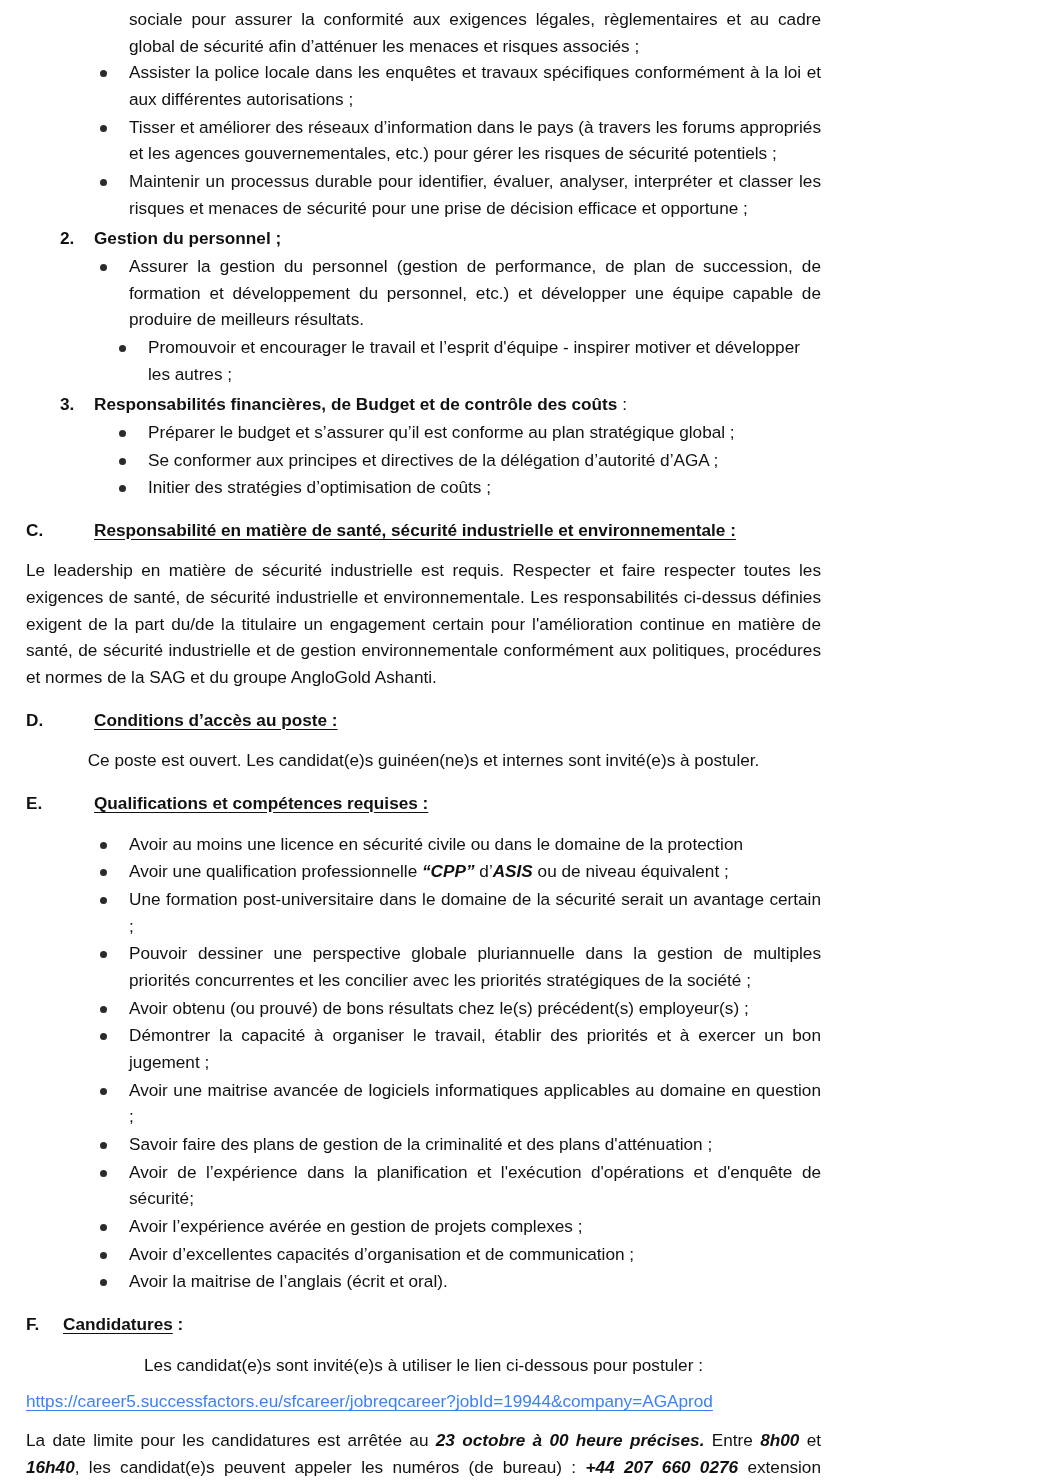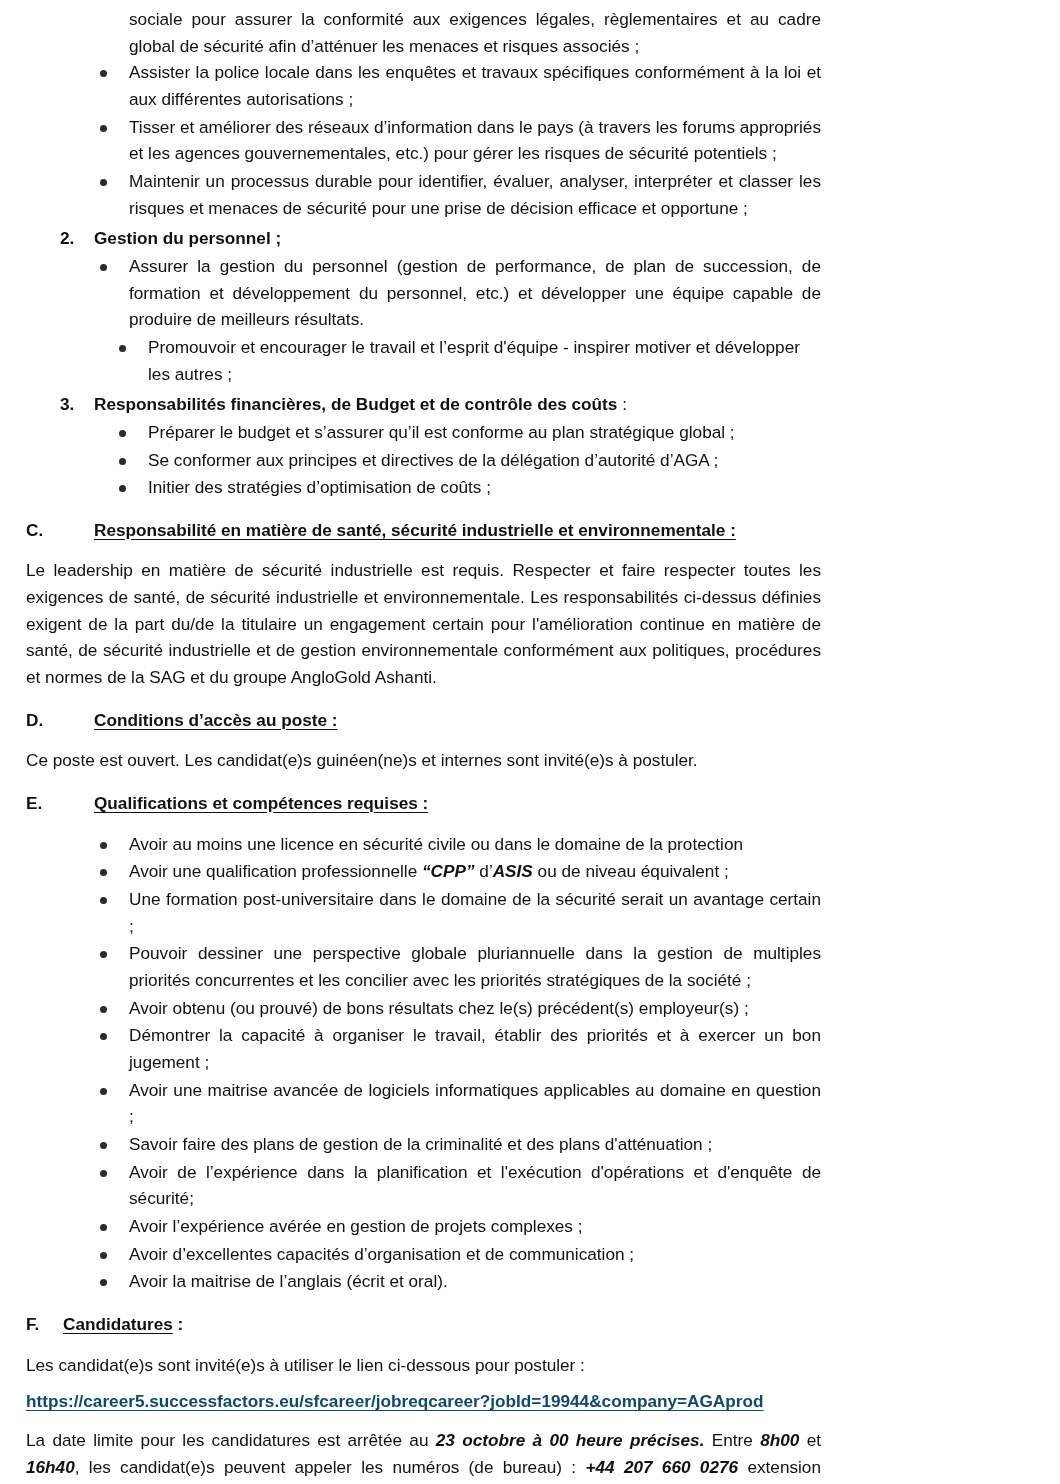"Ce poste est ouvert. Les" .para.last-left { text-align: left -> center }
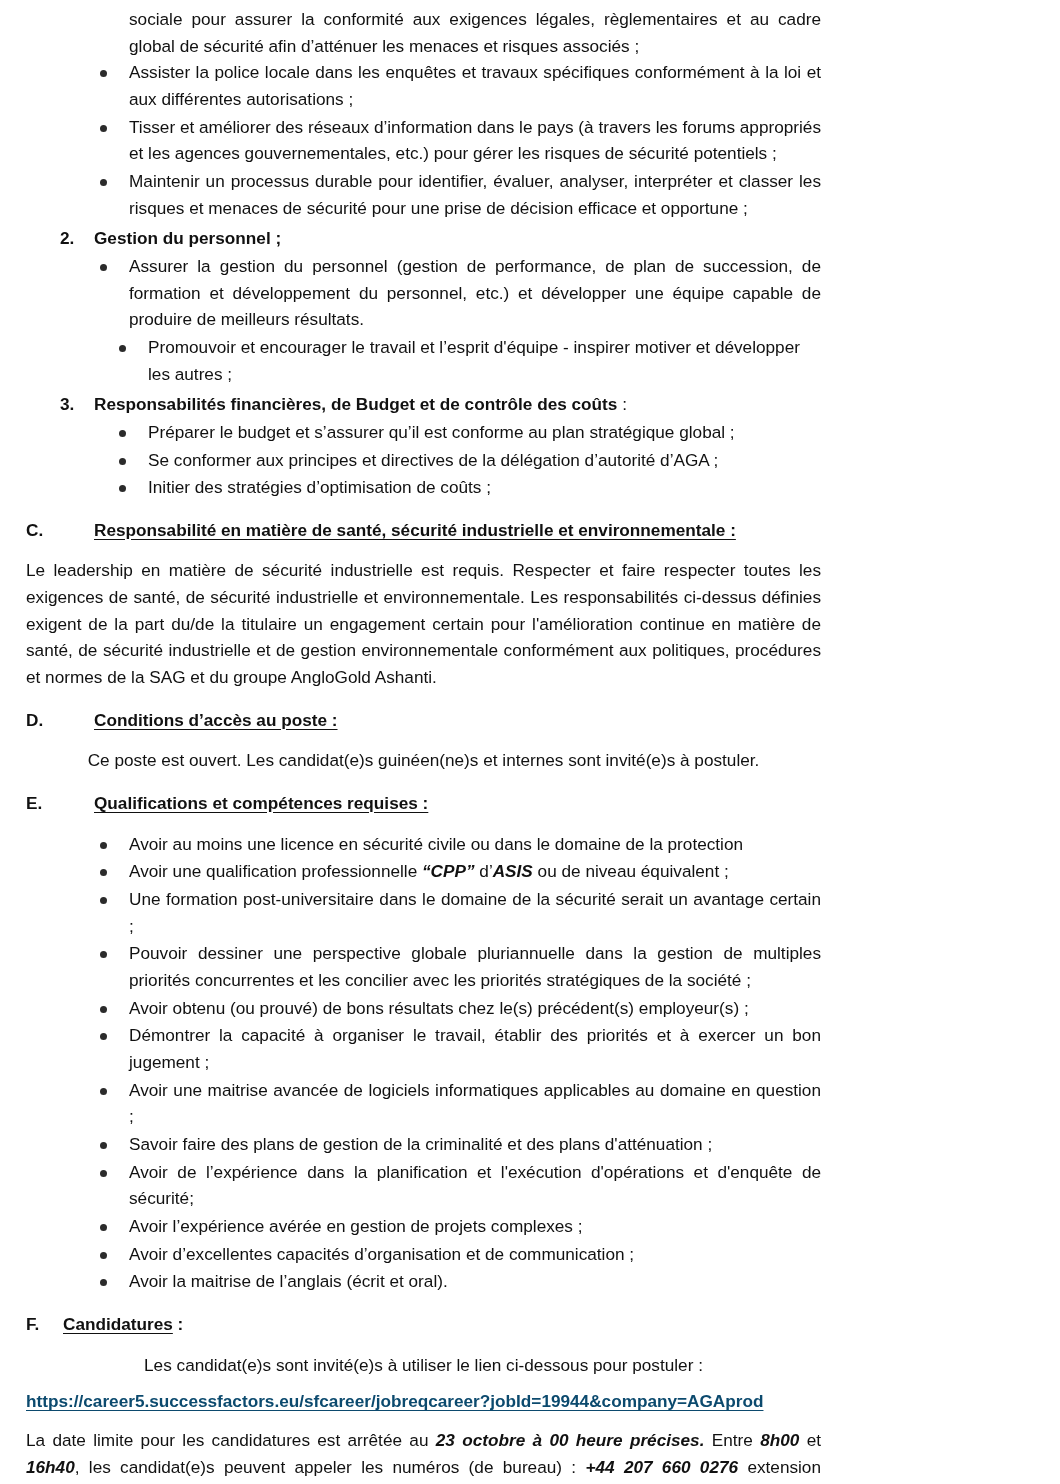"https://career5.successfactors.eu/sfcare" a.joblink { color: #0c4a6e -> #3b82f6; font-weight: bold -> normal }
